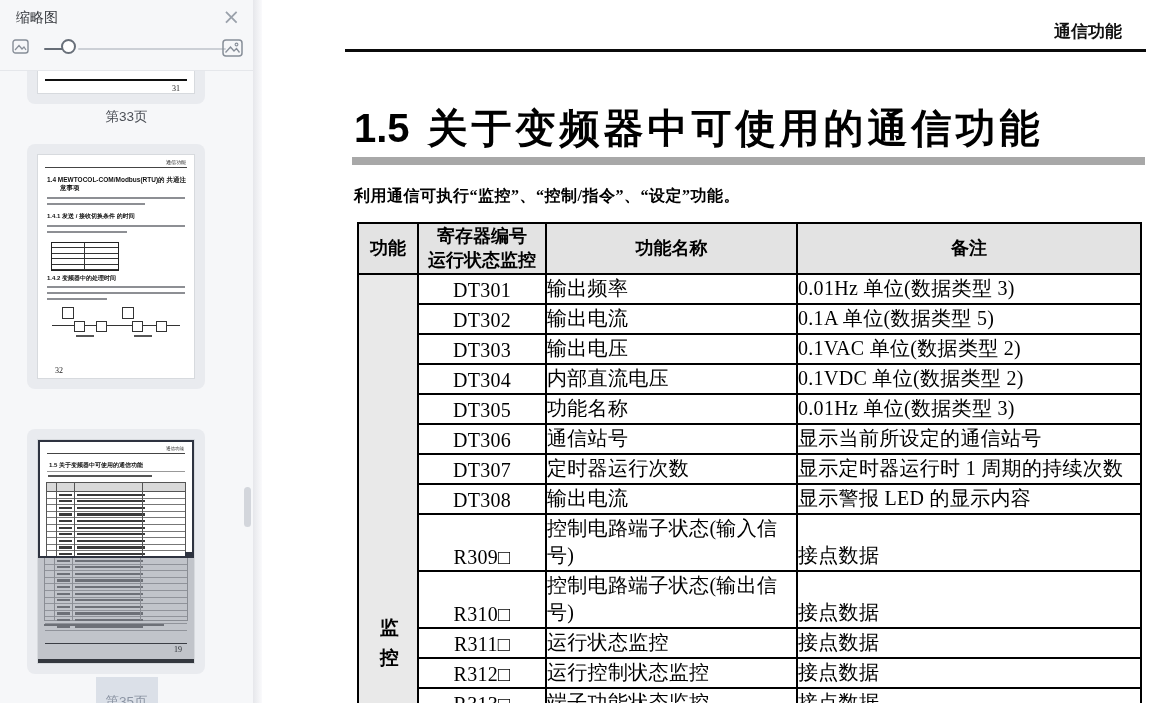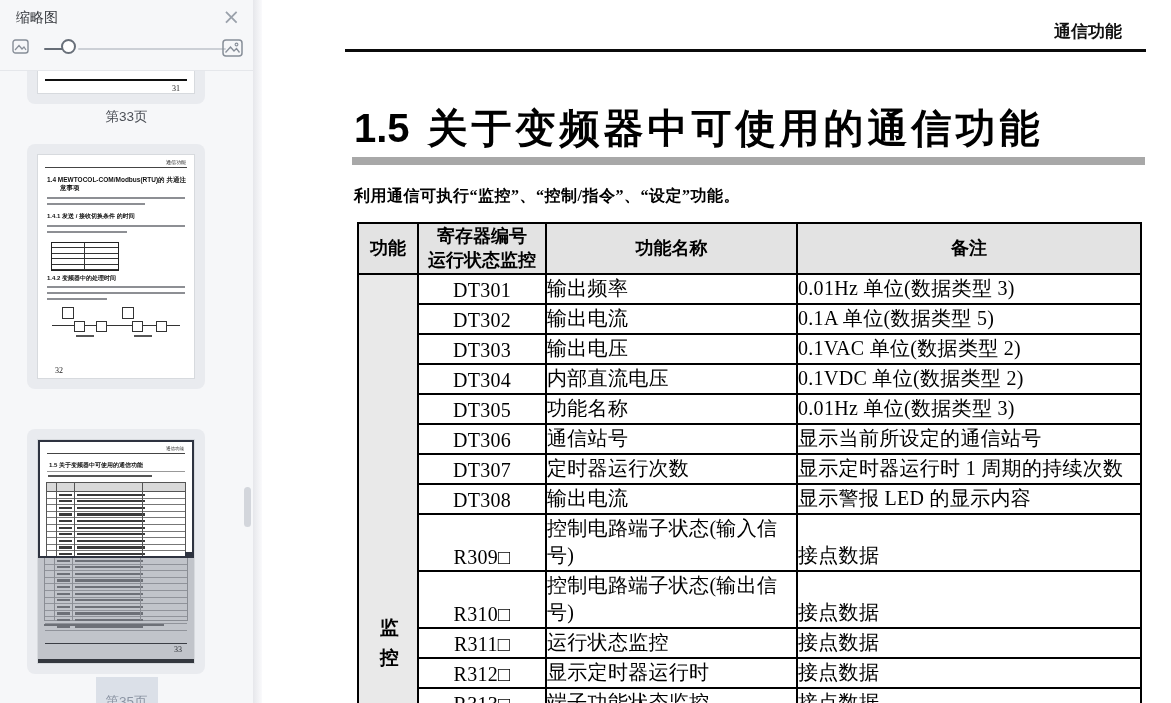"33" div.m-text { text: 33 -> 19 }
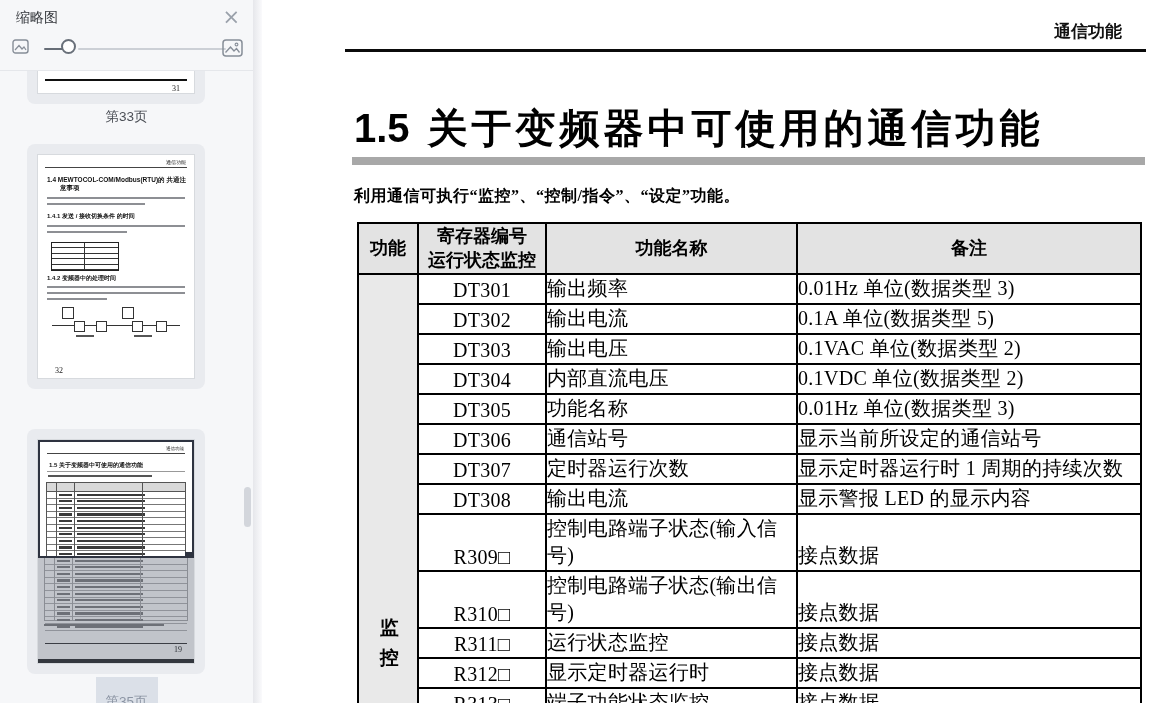"显示定时器运行时" td.nm { text: 显示定时器运行时 -> 运行控制状态监控 }
